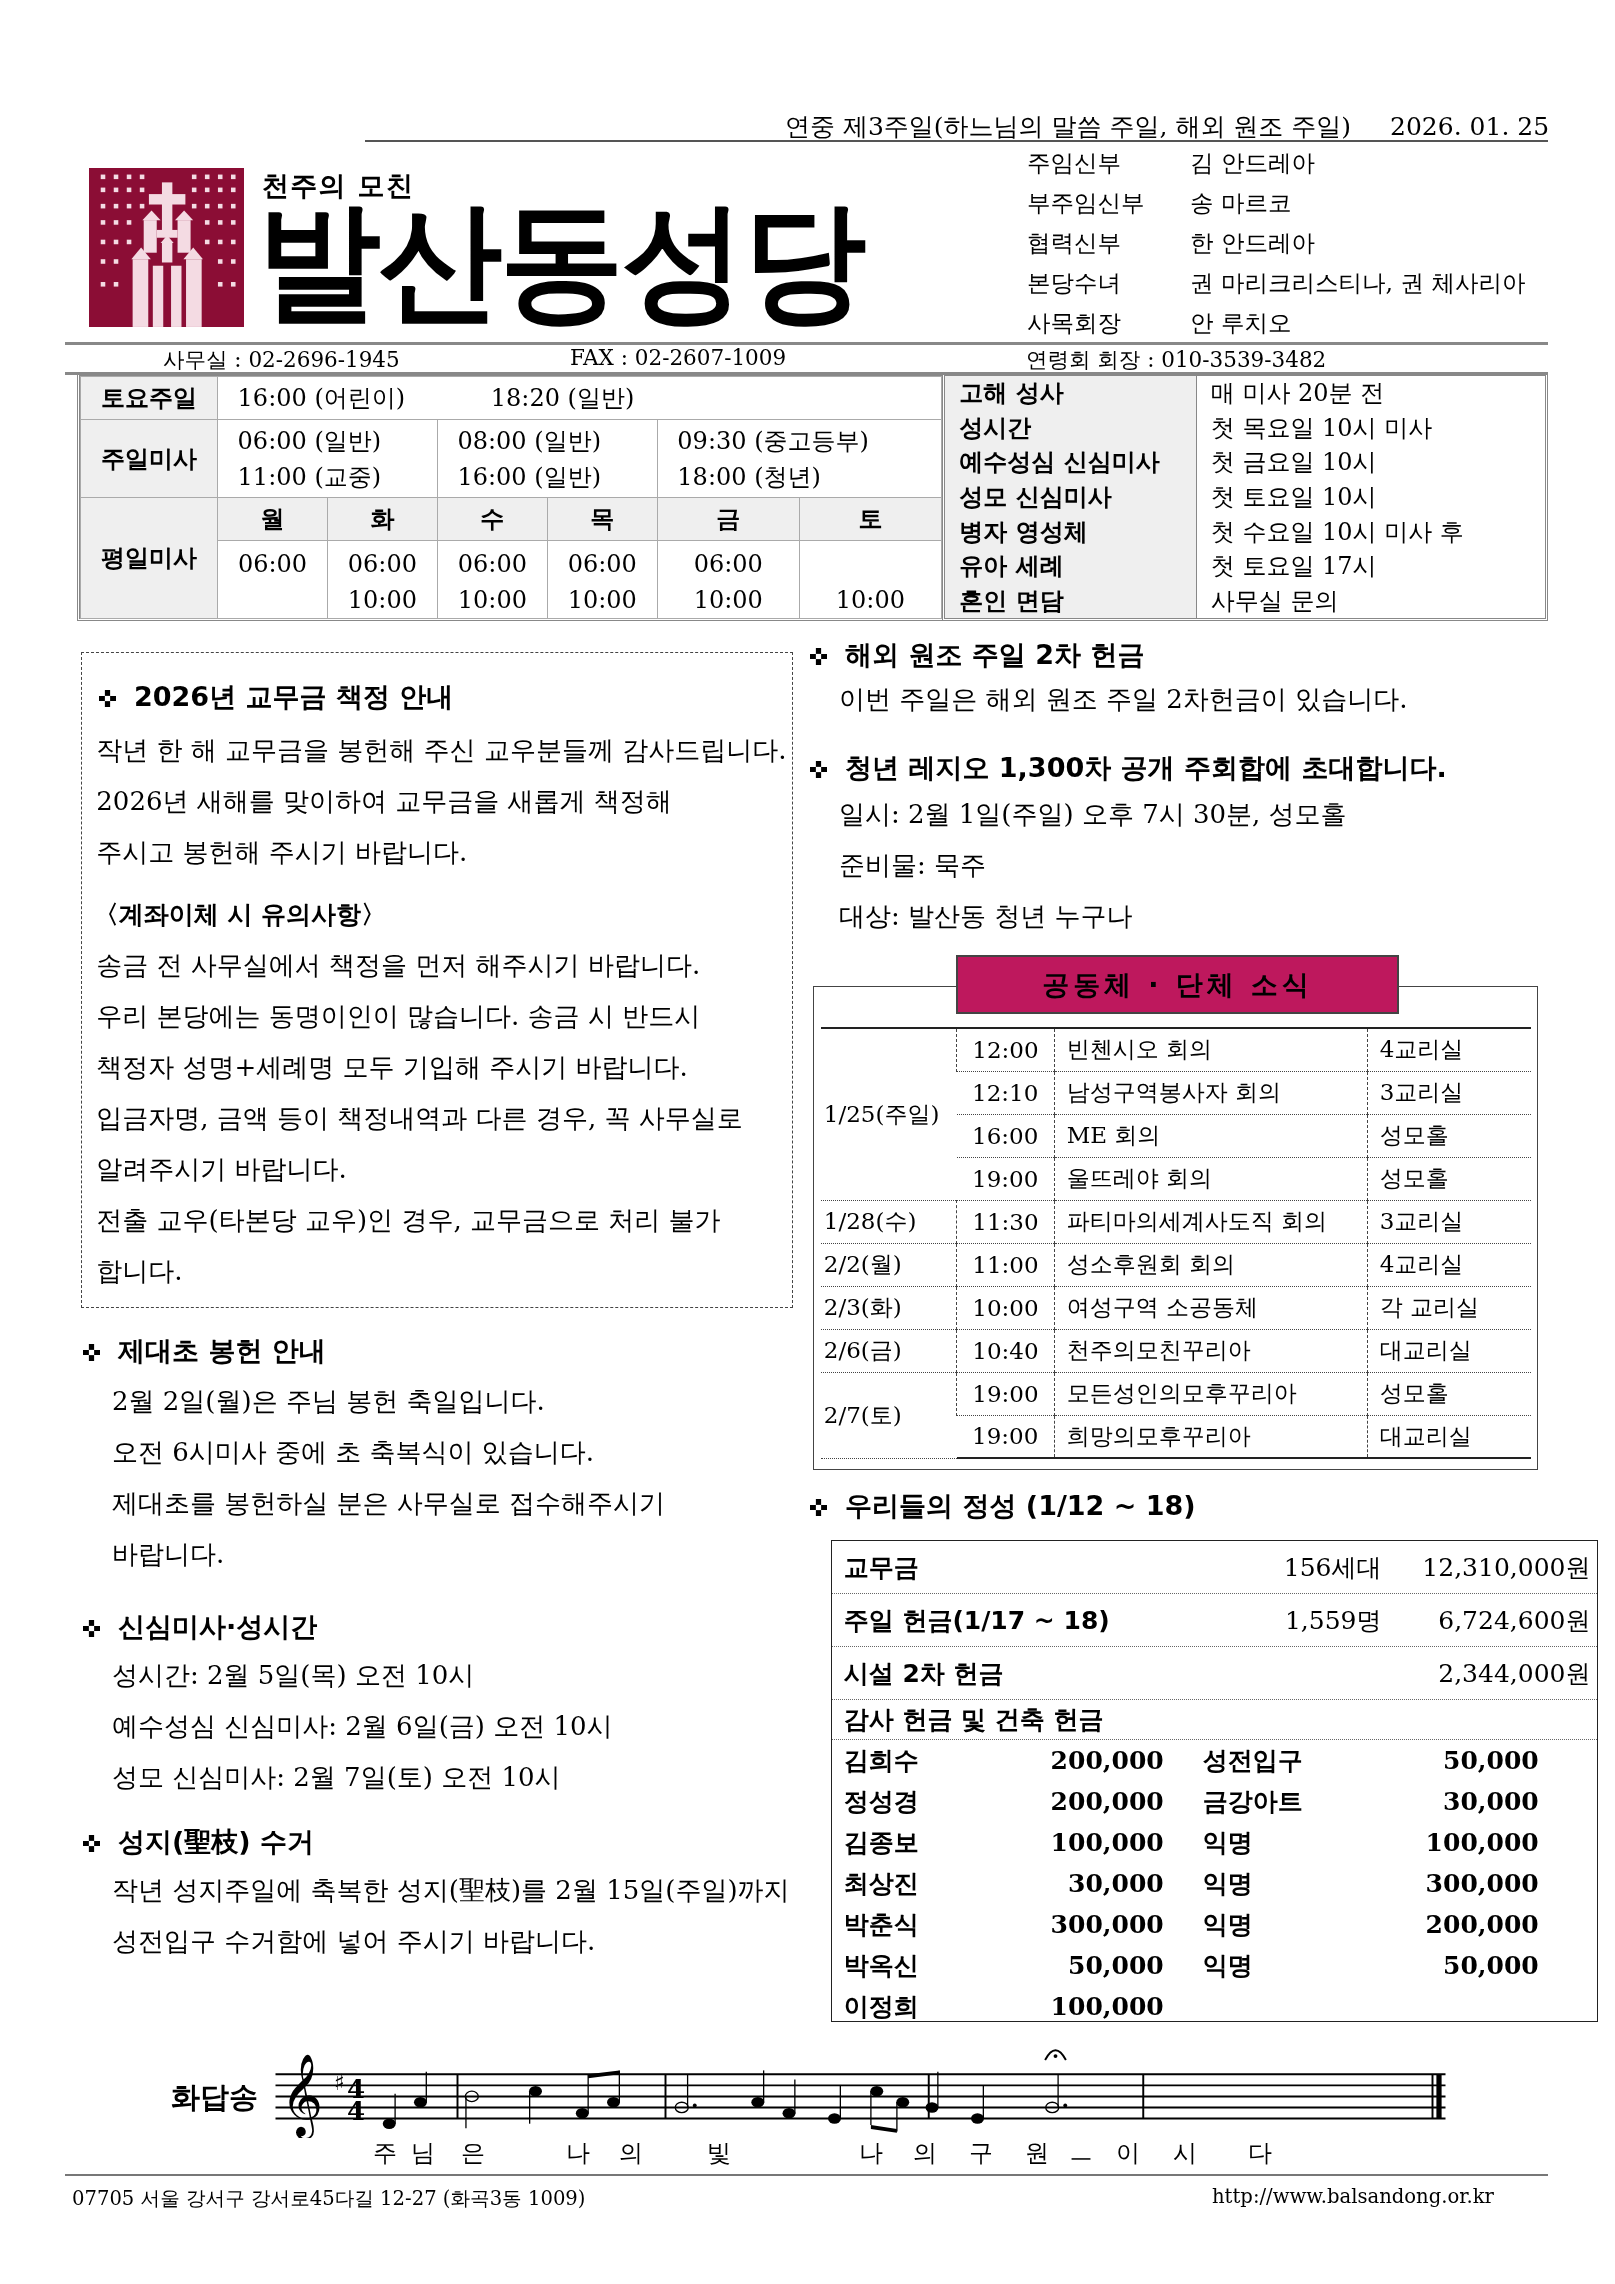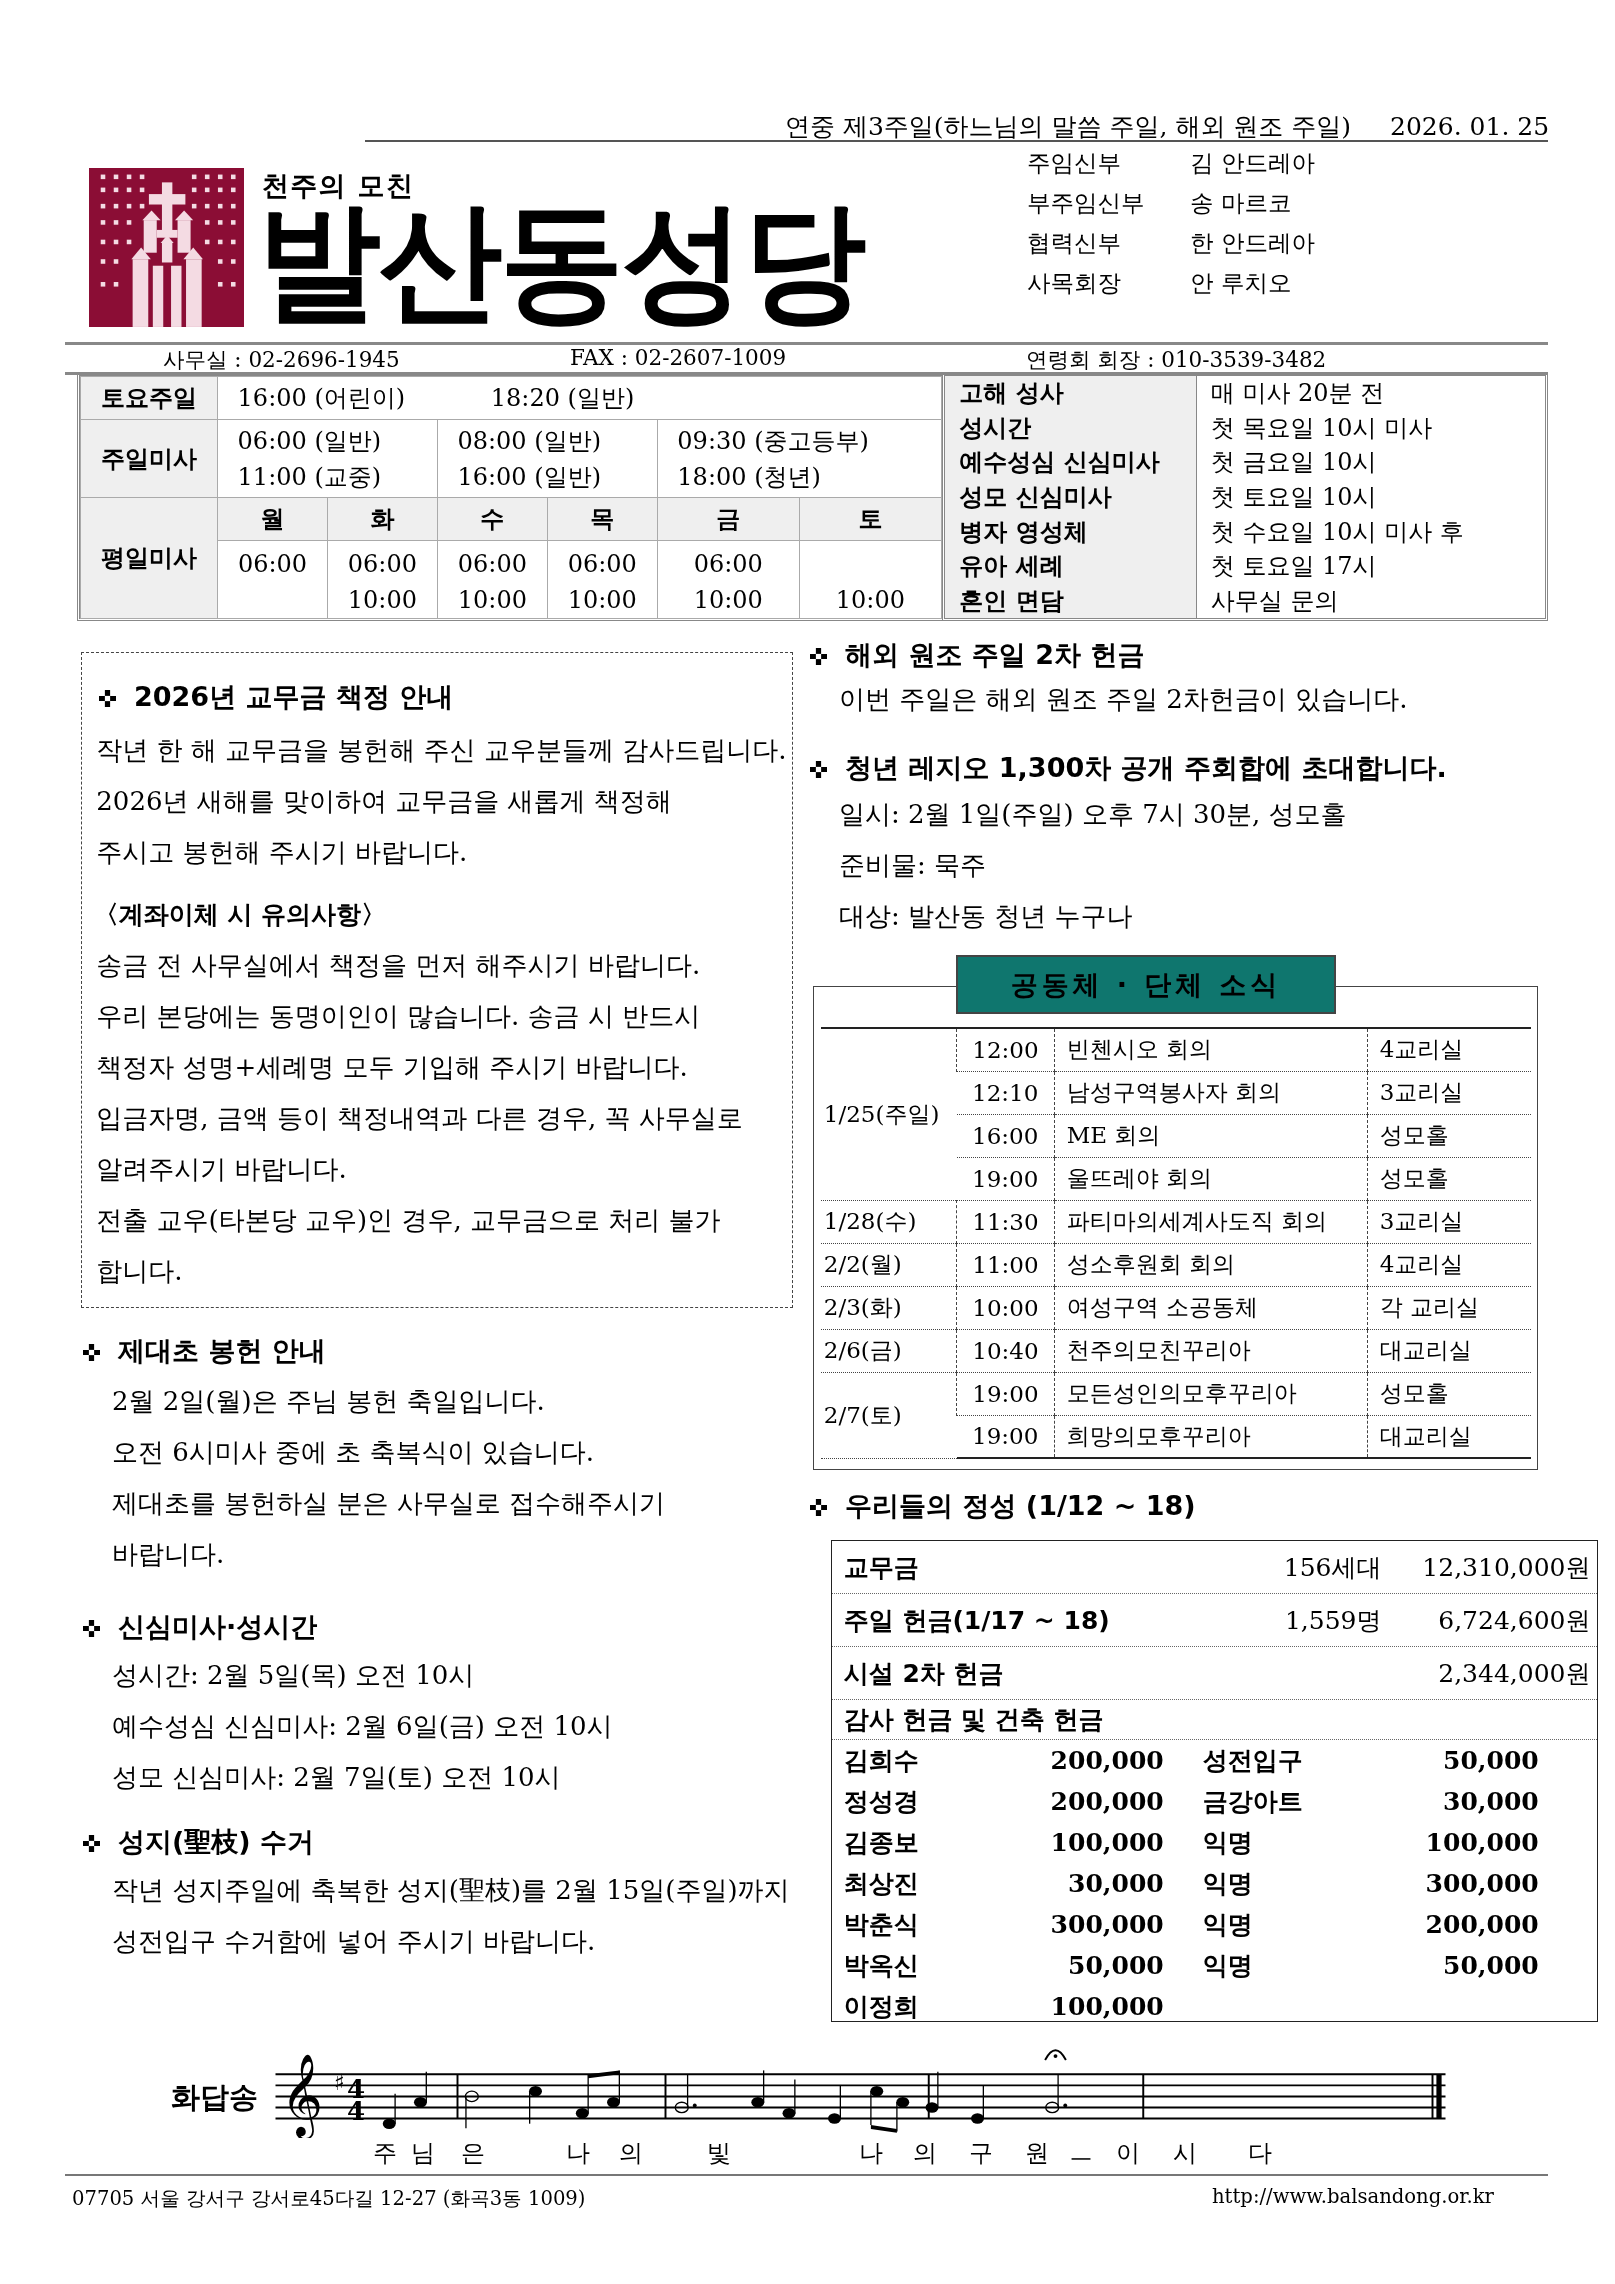"본당수녀" div.staff-row { html: none -> <div> <span>본당수녀</span> <span>권 마리크리스티나, 권 체사리아</span> </div> }
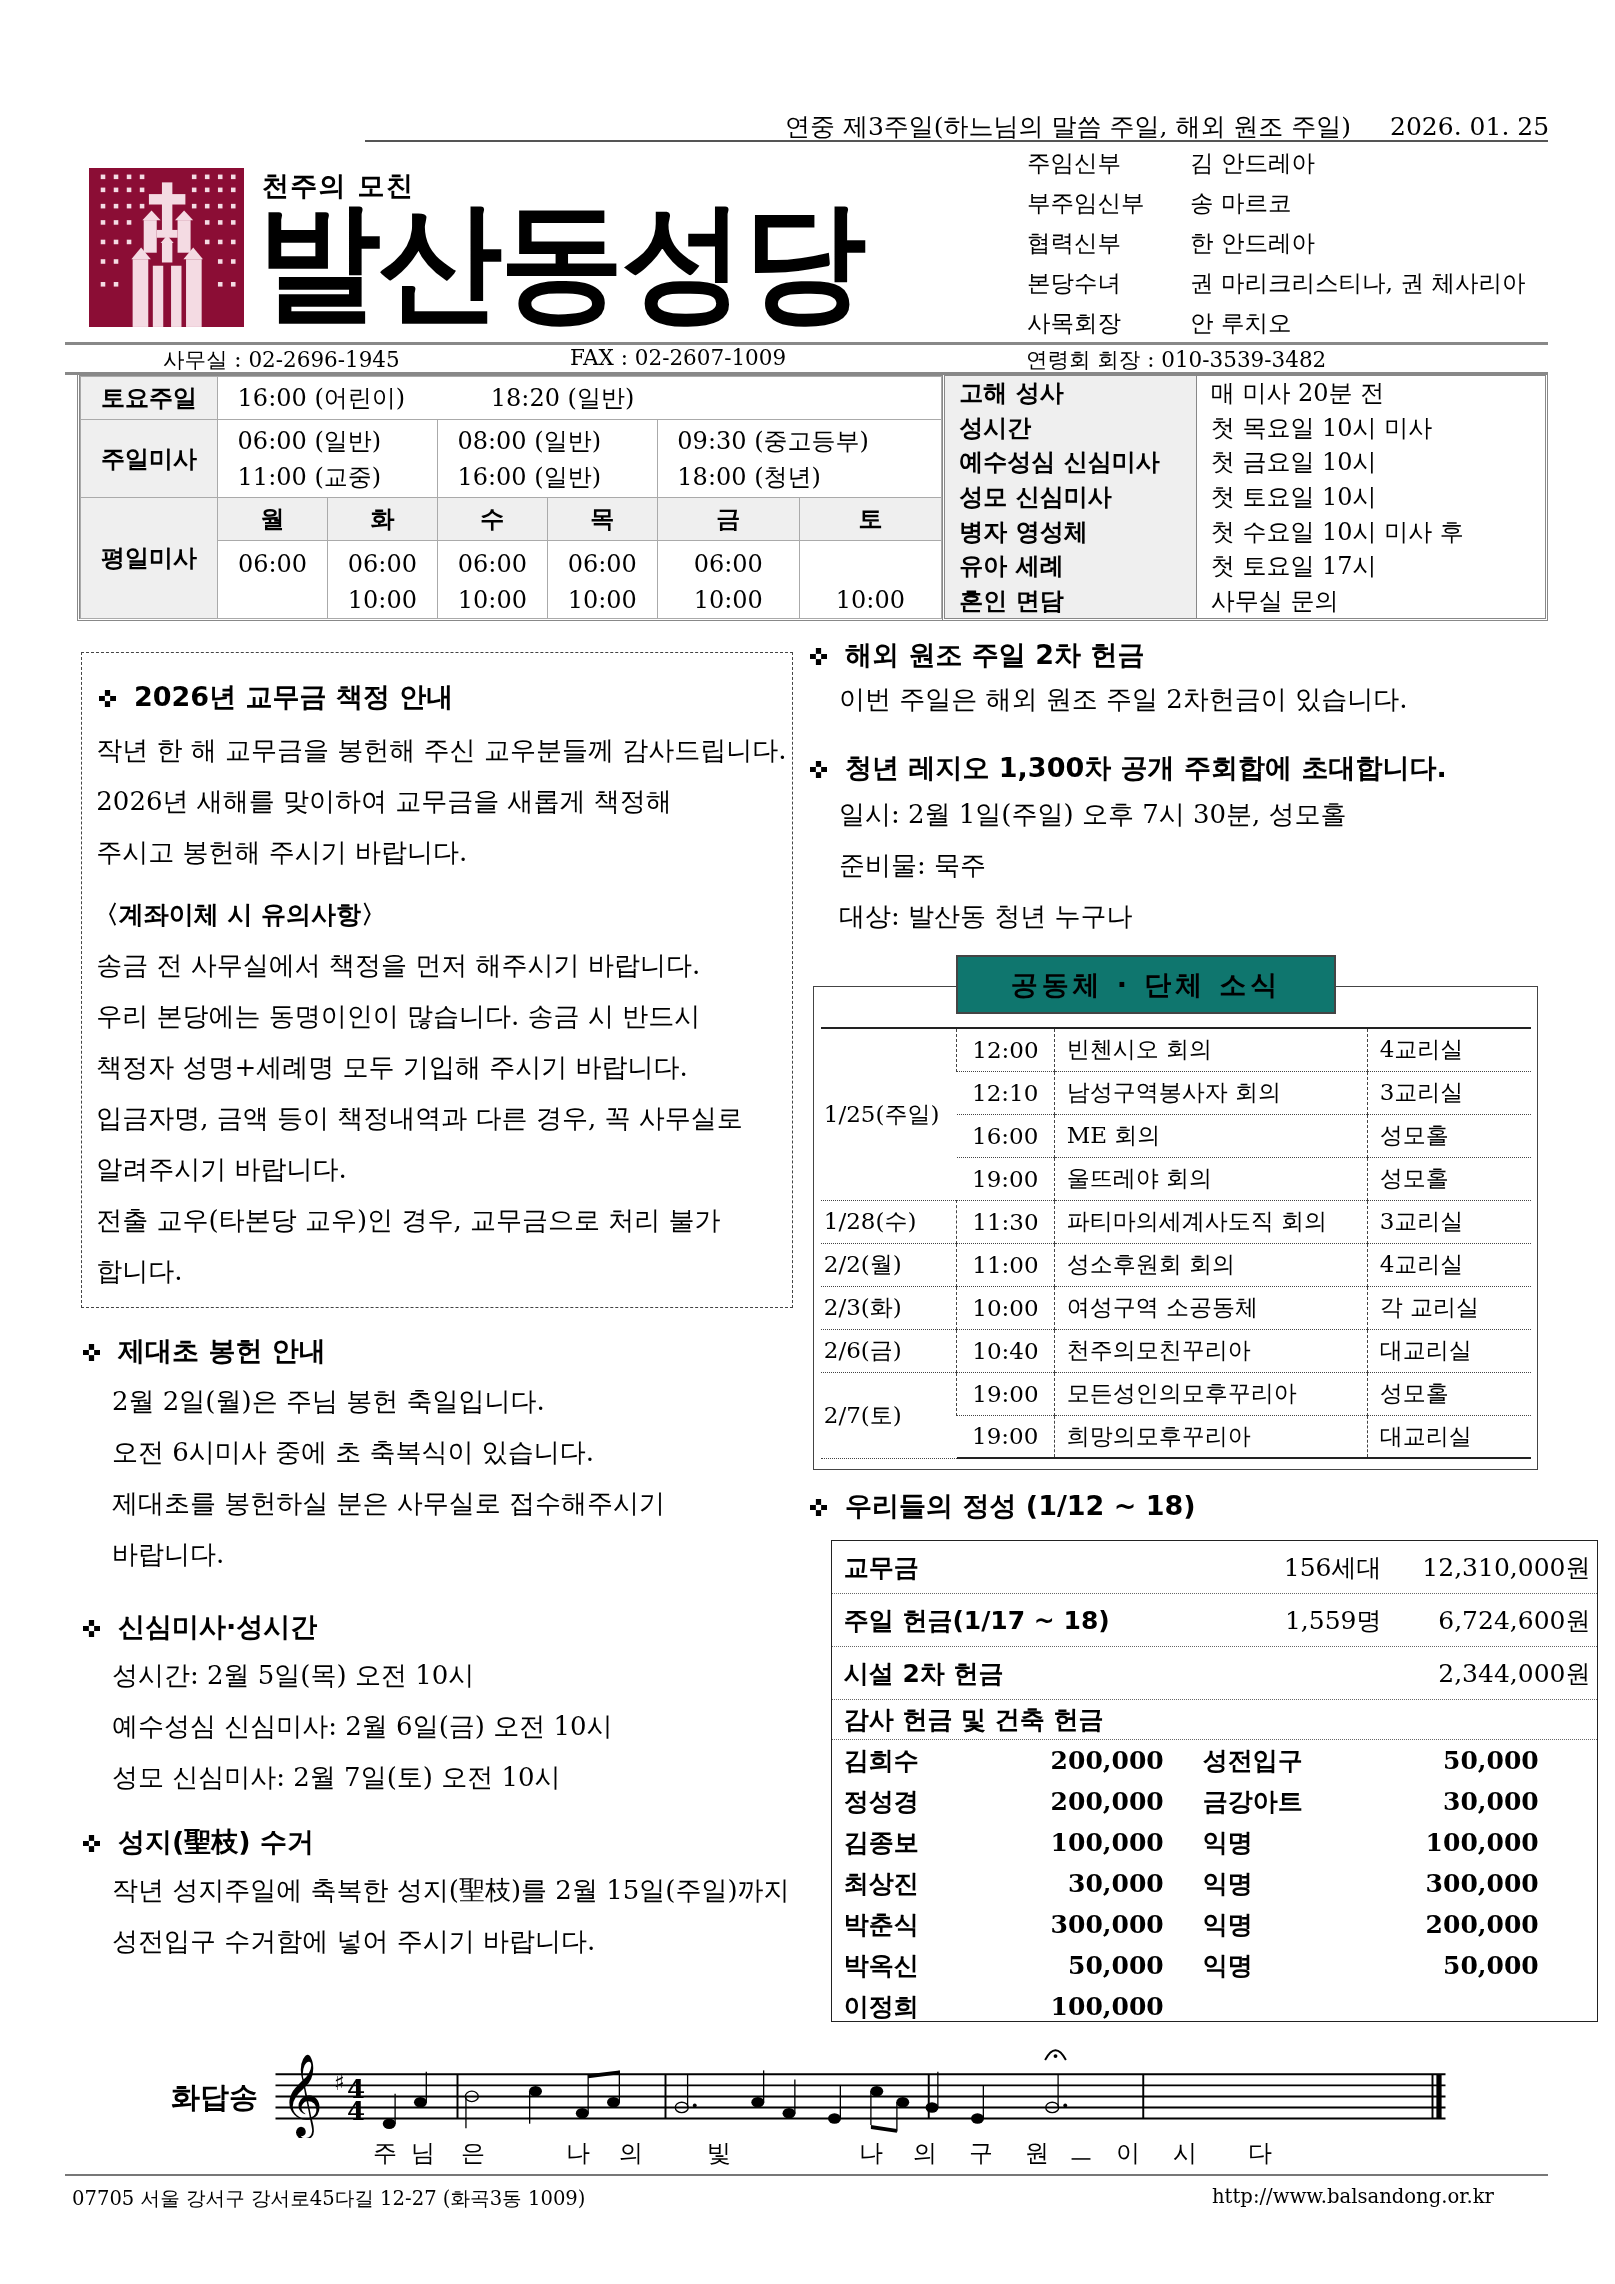"공동체 · 단체 소식" #community-title { background: #0f766e -> #be185d; width: 380px -> 443px }
